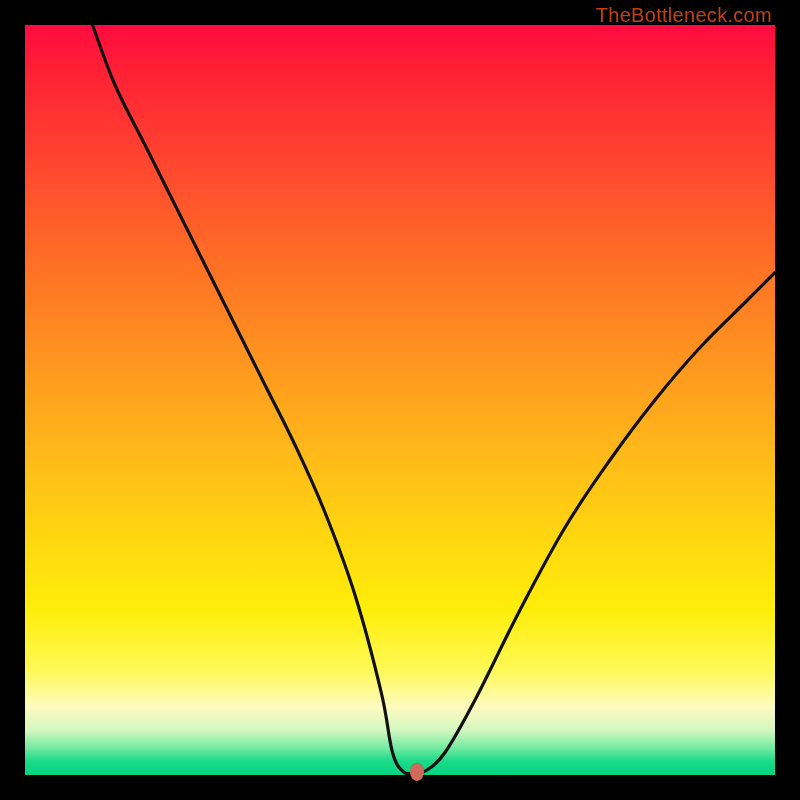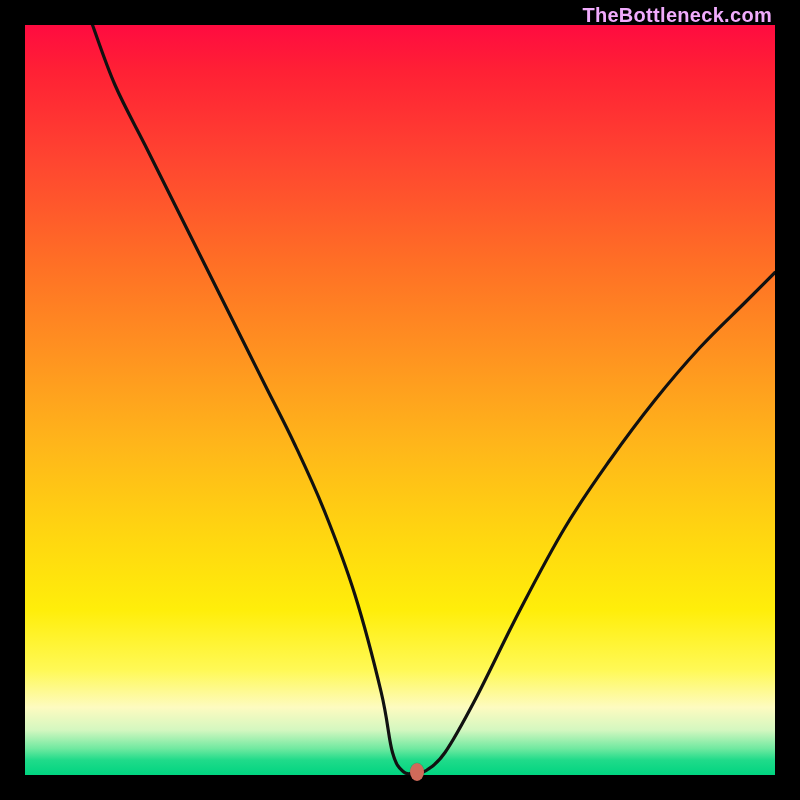"TheBottleneck.com" .watermark { color: #f0abfc -> #c2410c; font-weight: 700 -> 400 }
